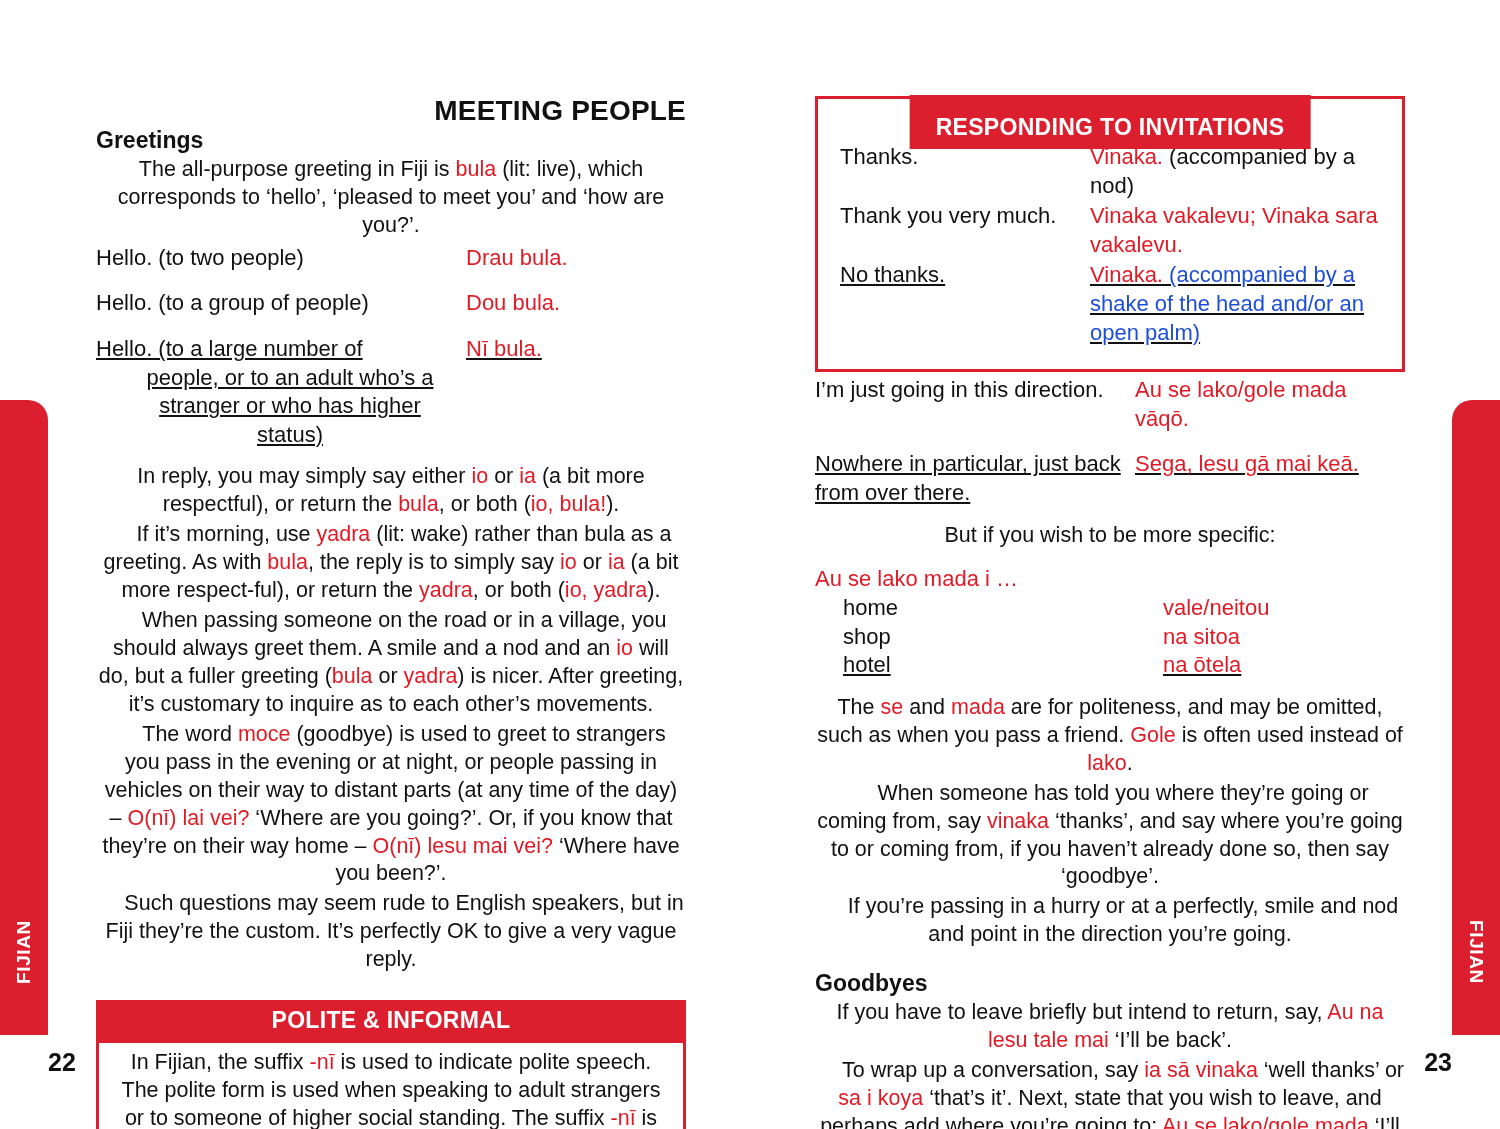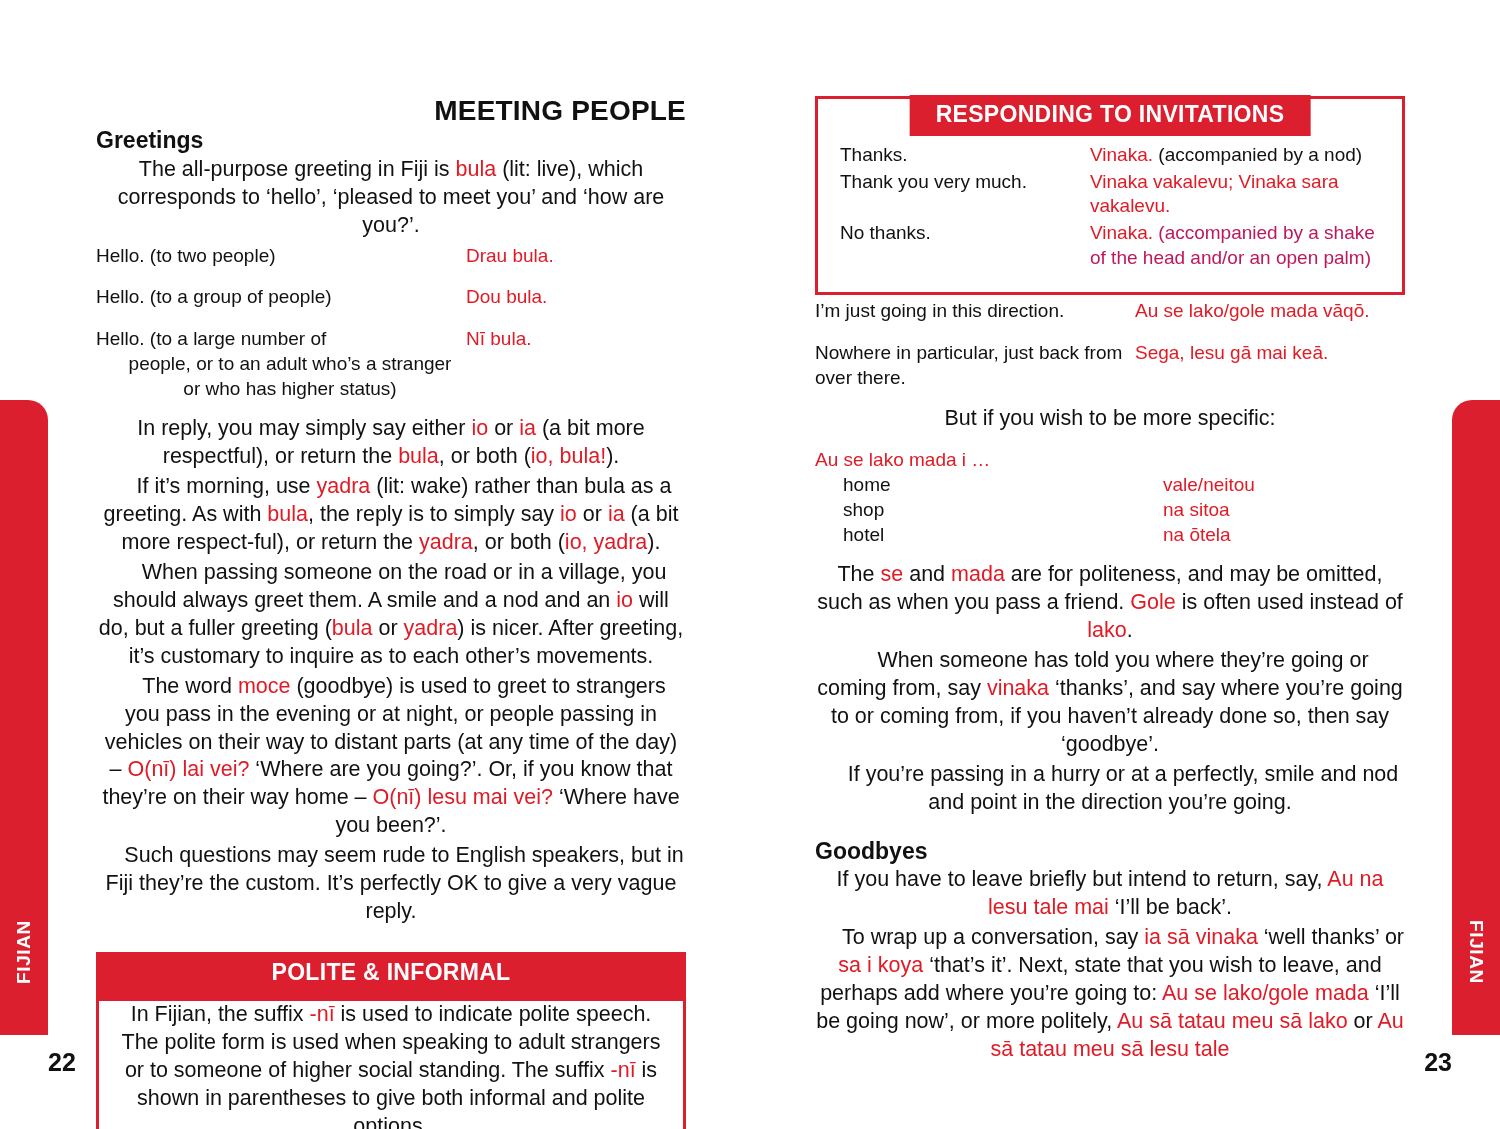"RESPONDING TO INVITATIONS" .callout-banner { padding: 6px 26px 8px 26px -> 19px 26px 8px 26px }
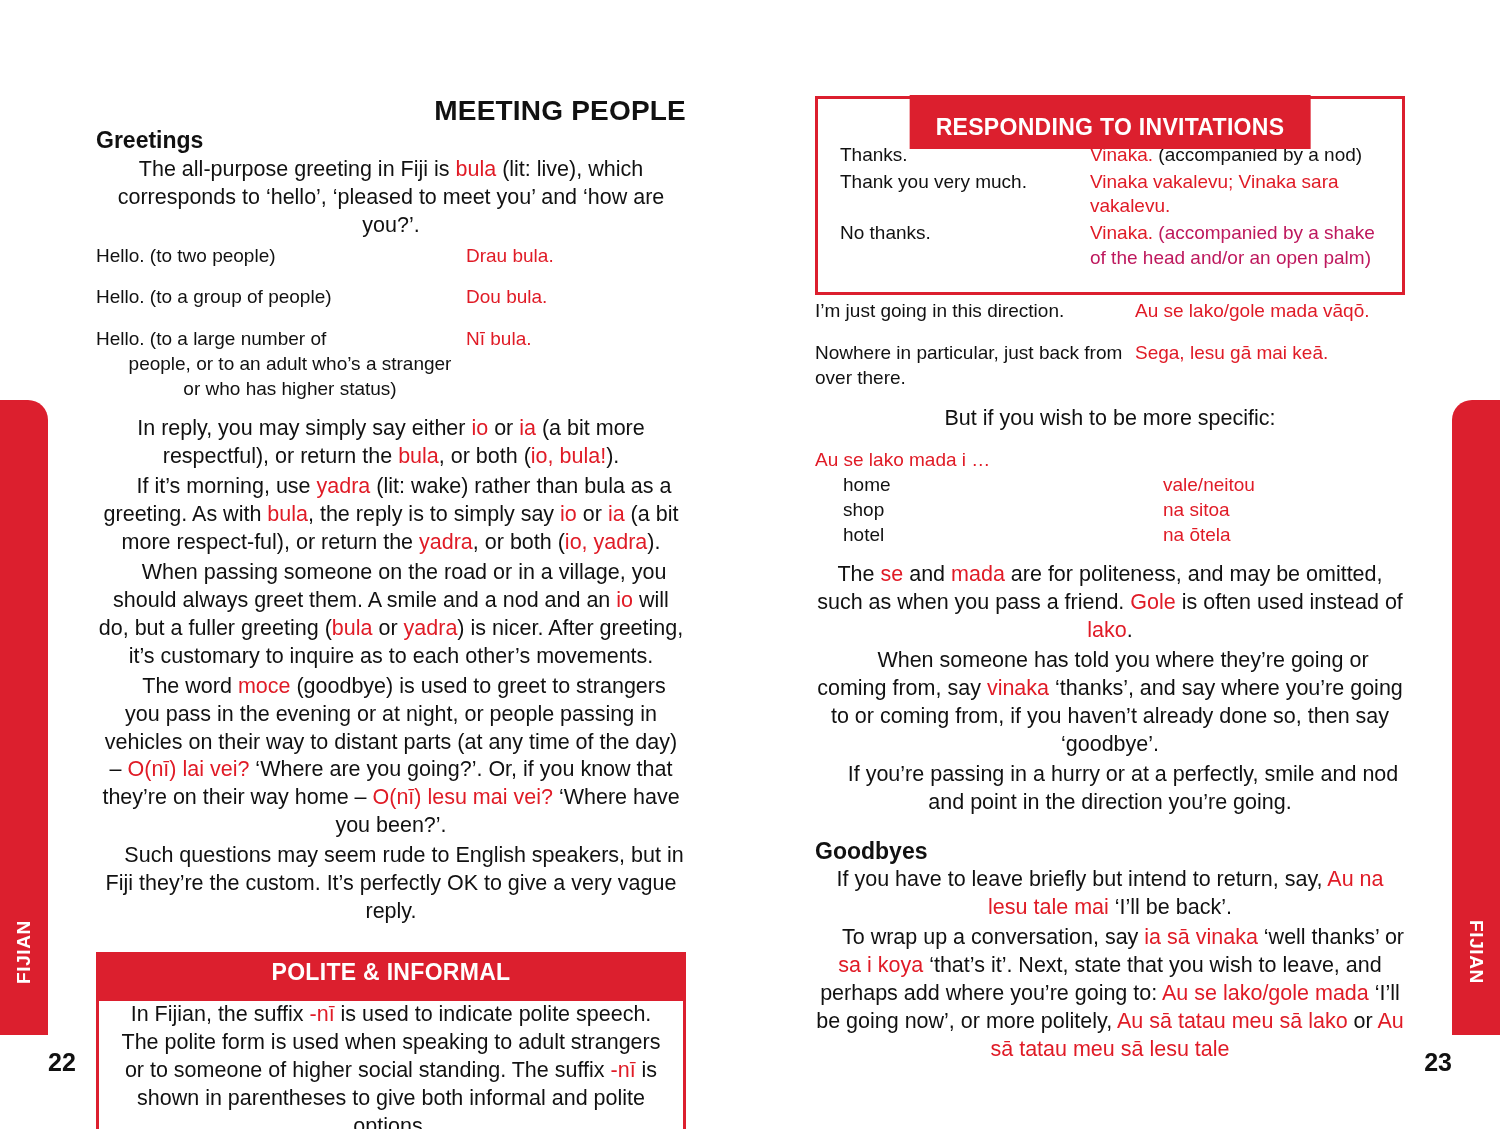"Thanks." .phrase-row { font-size: 19px -> 22px }
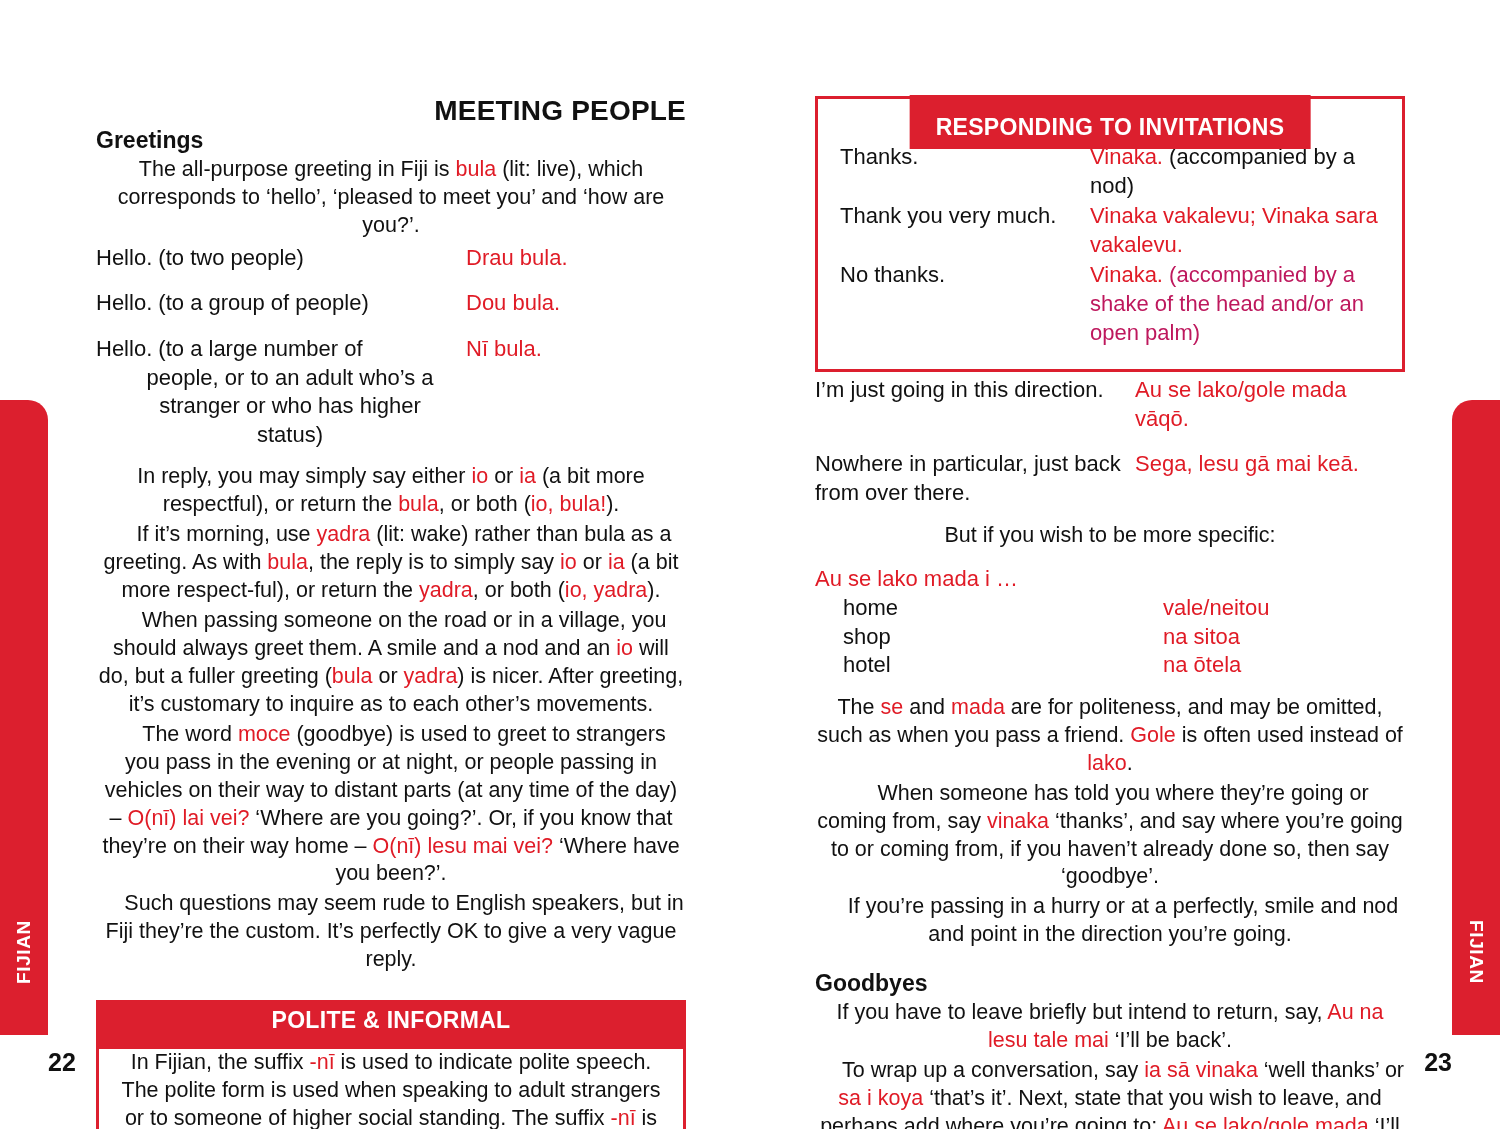"No thanks." .phrase-row:last-child { text-decoration: none -> underline }
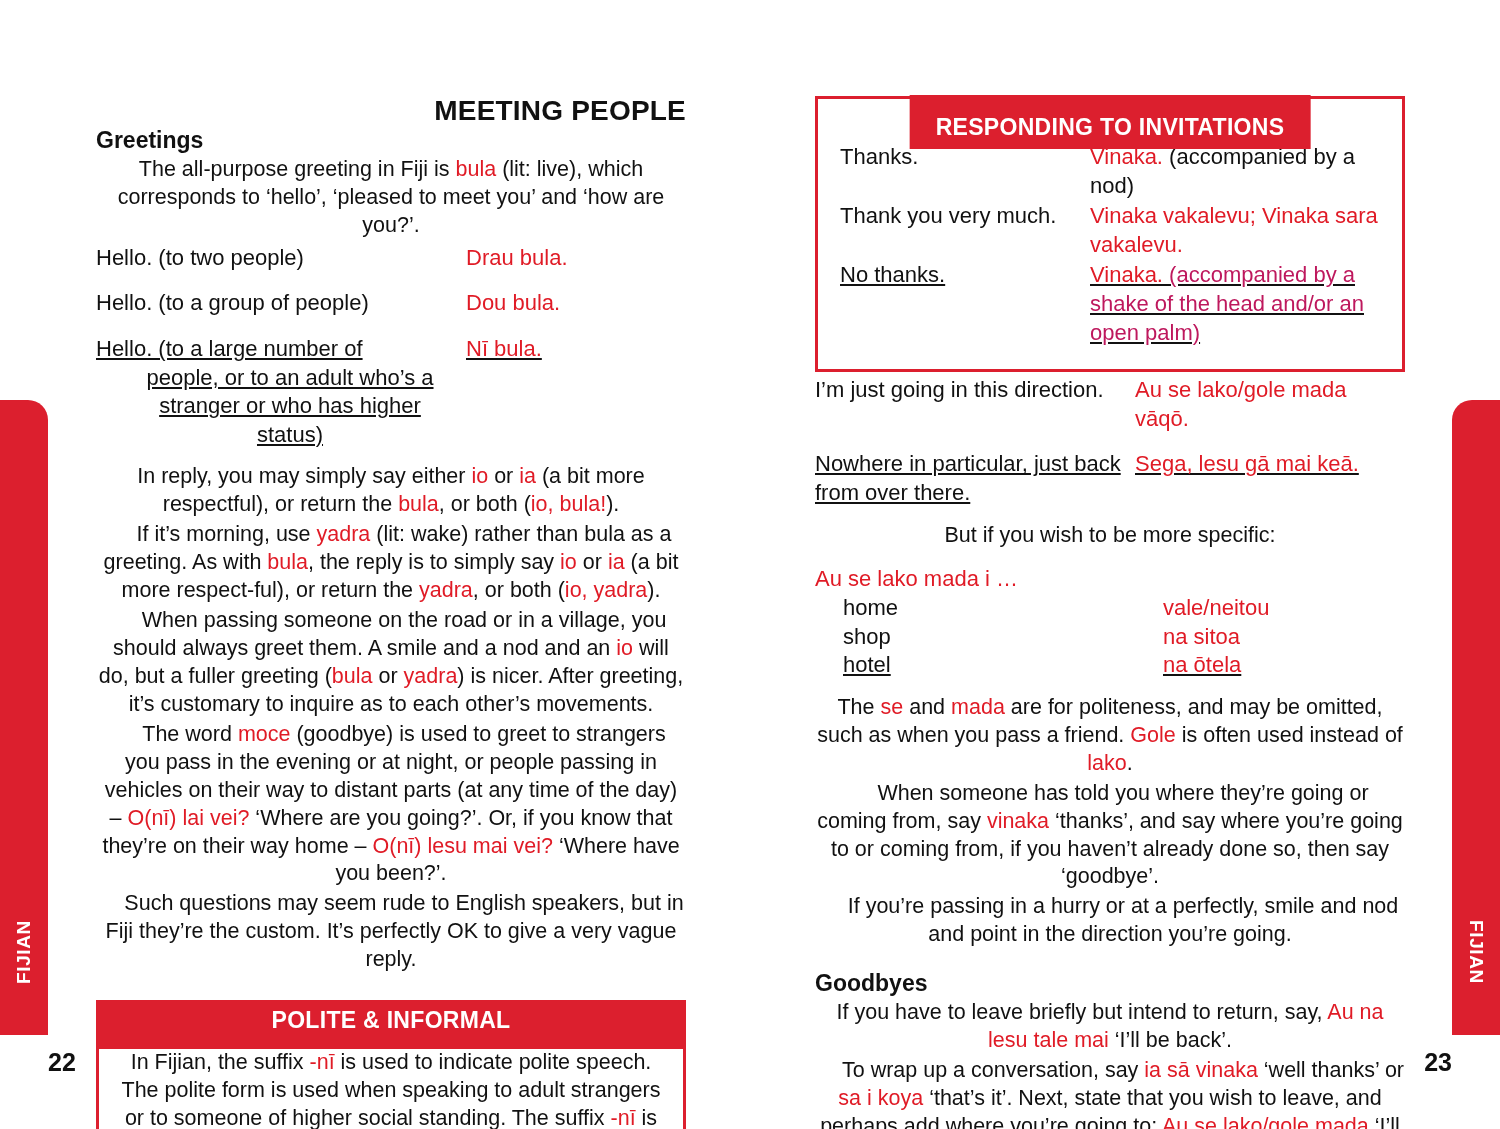"(accompanied by a shake of" span { color: #be185d -> #1d4ed8 }
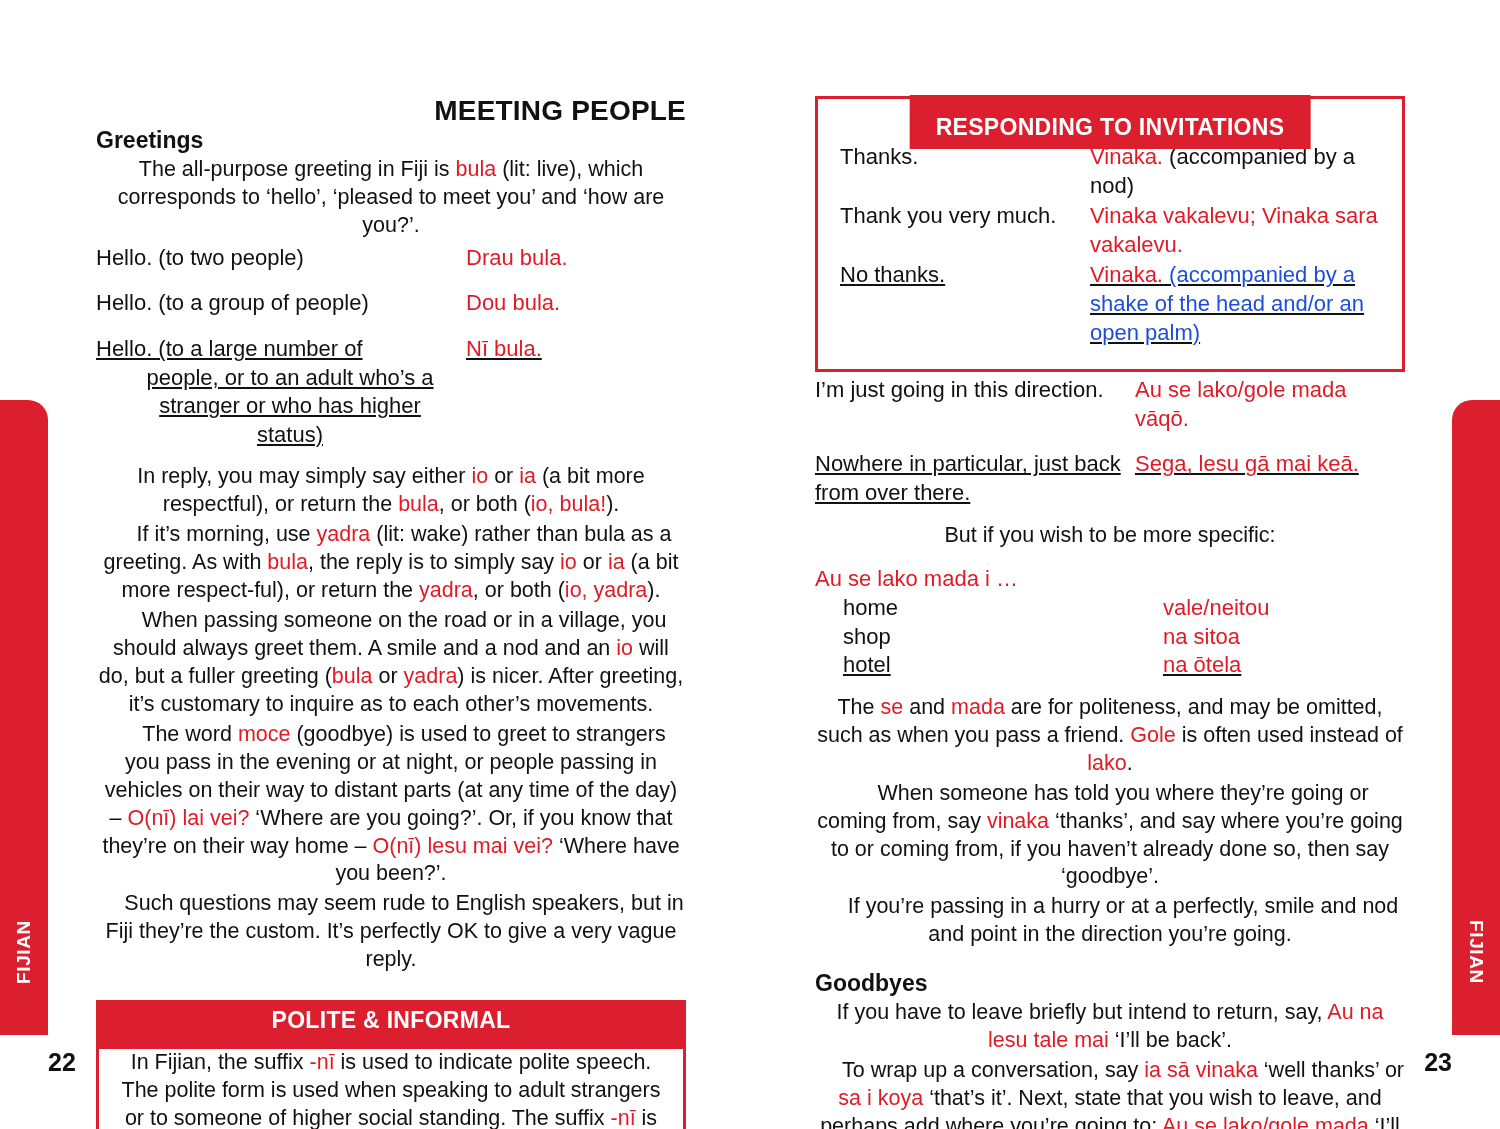"POLITE & INFORMAL" .callout-banner.full { padding: 7px 0 15px 0 -> 7px 0 9px 0 }
